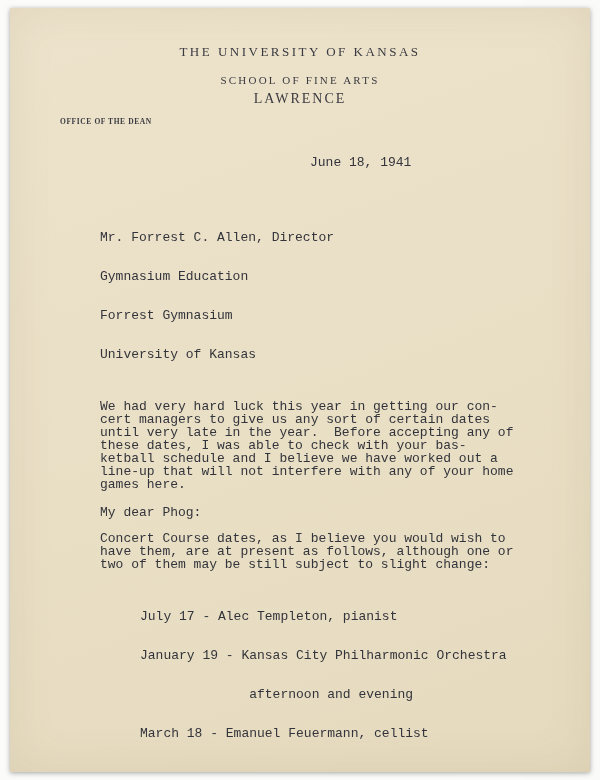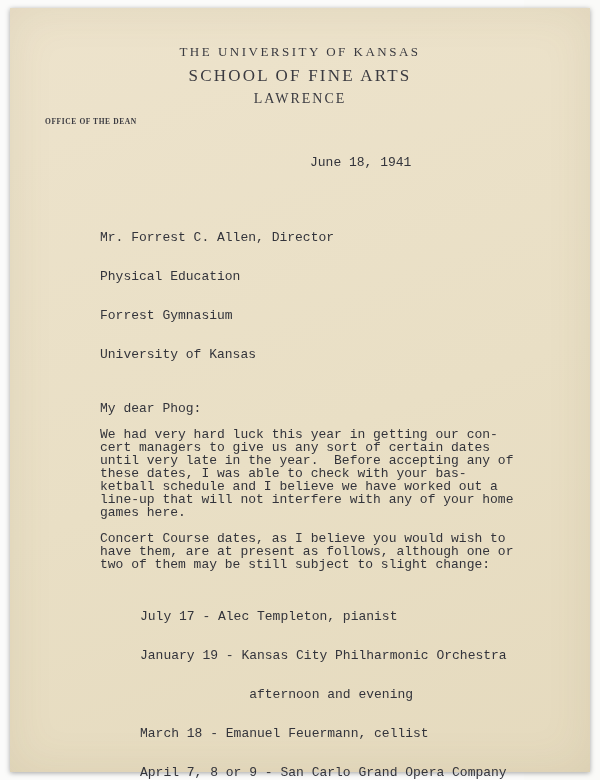"SCHOOL OF FINE ARTS" .lh2 { font-size: 17px -> 11px; margin-top: 6px -> 14px }
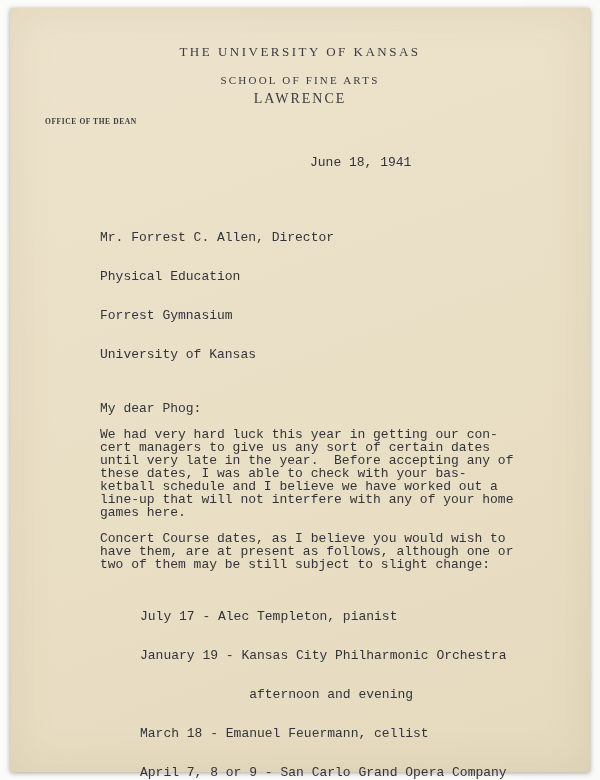"OFFICE OF THE DEAN" .office { margin: 10px 0 0 35px -> 10px 0 0 50px }
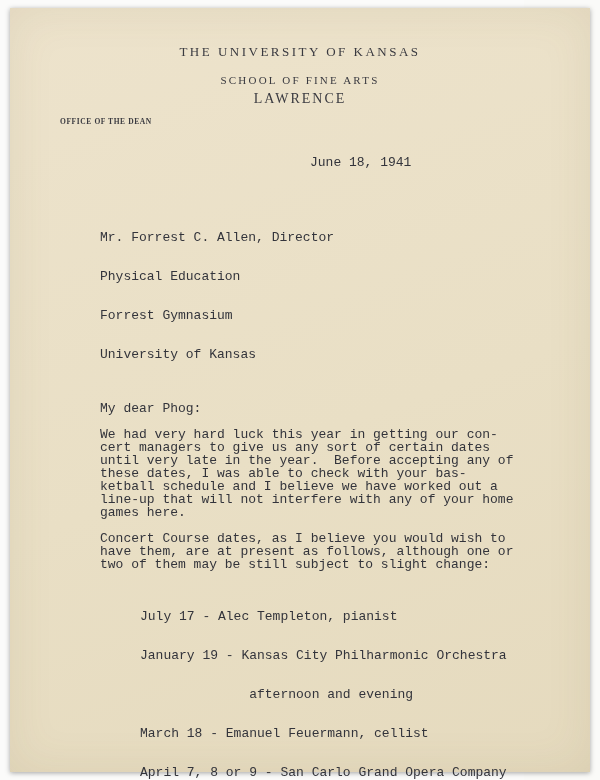"Physical Education" div { text: Physical -> Gymnasium }
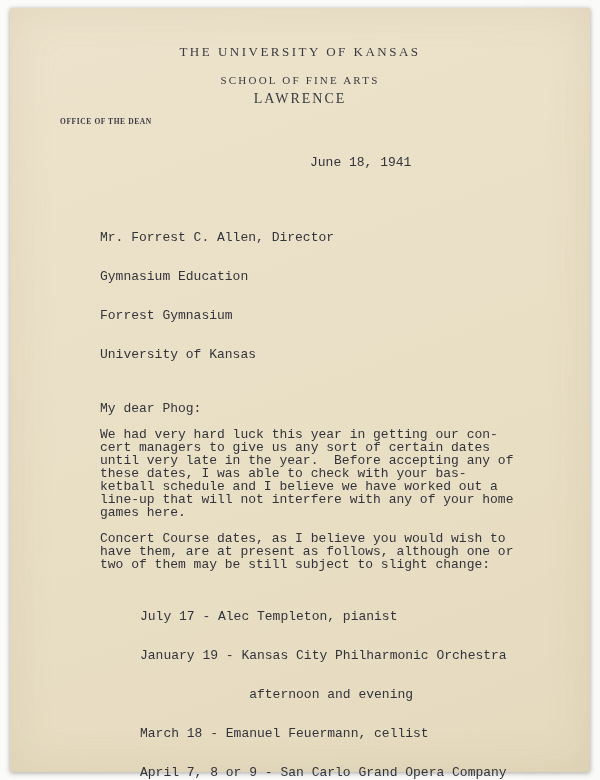"My dear Phog:" div.typed { order: before "We had very hard luck" -> after "We had very hard luck" }
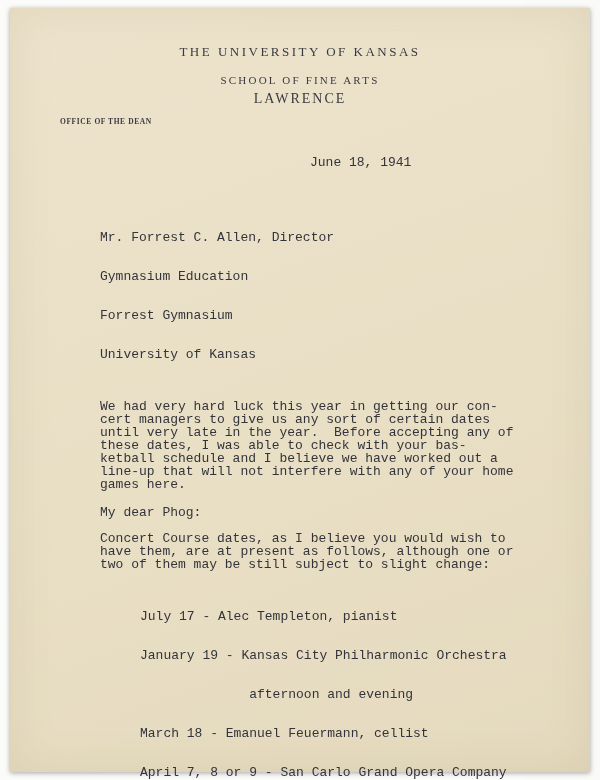"April 7, 8 or 9" div { html: <div>April 7, 8 or 9 - San Carlo Grand Opera Company</div> -> none }
